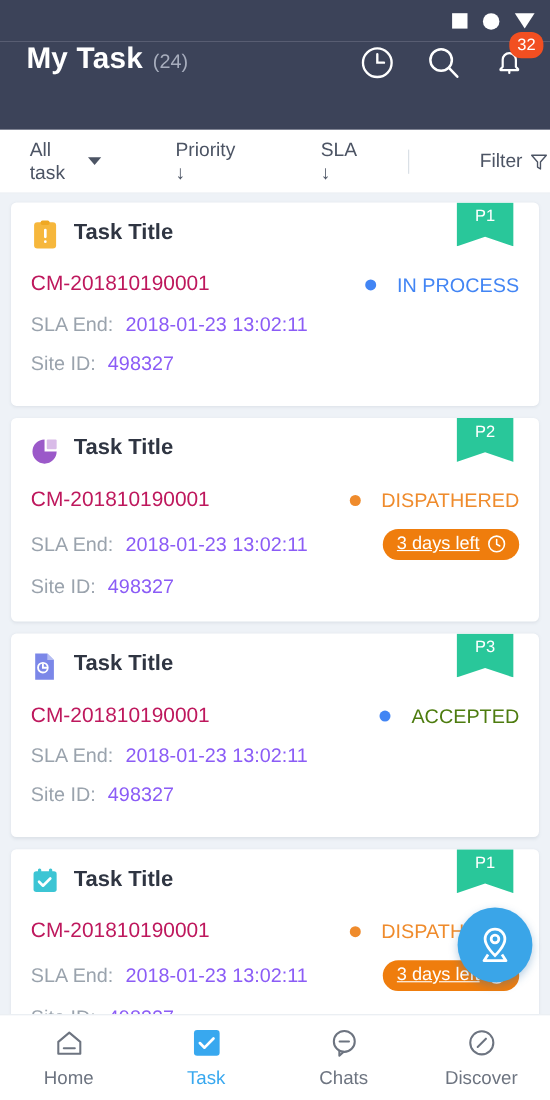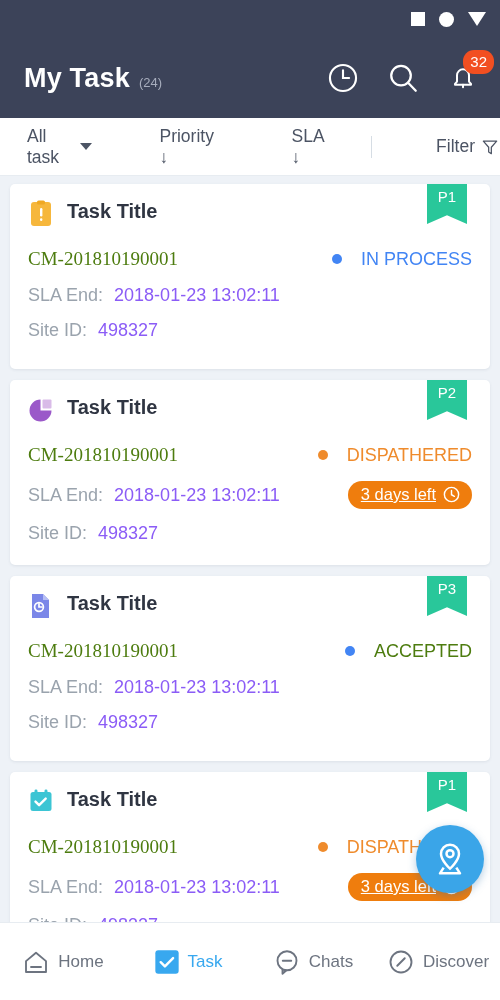"My Task" .appbar { align-items: center -> flex-start }
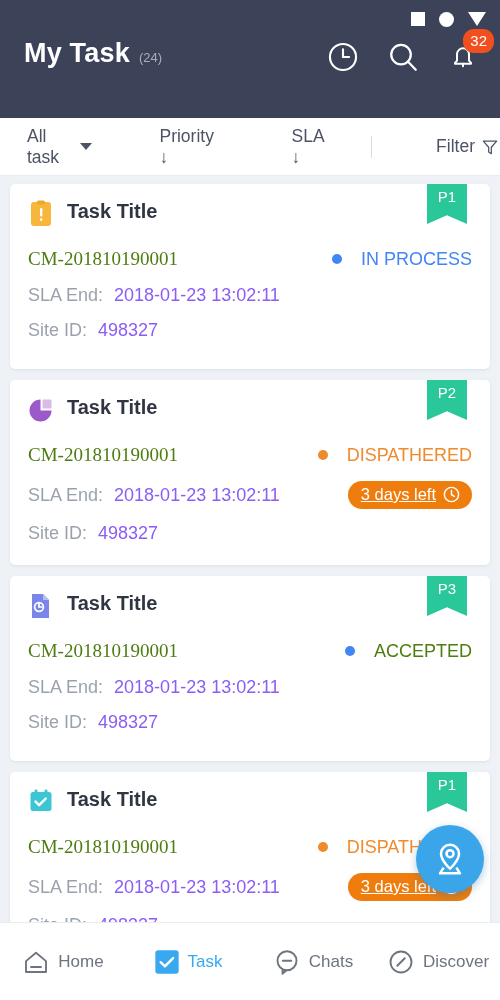"(24)" .title-count { font-size: 13px -> 18px }
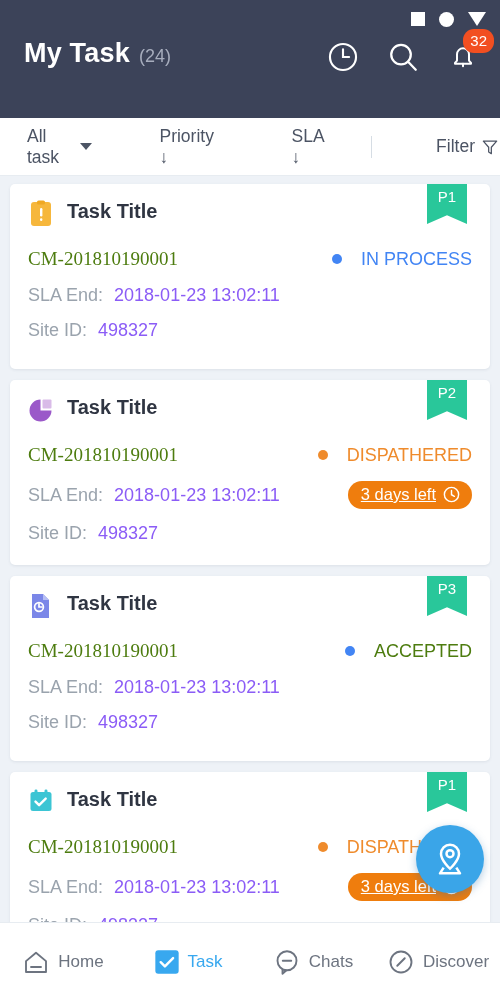"P1" .ribbon { width: 40px -> 52px }
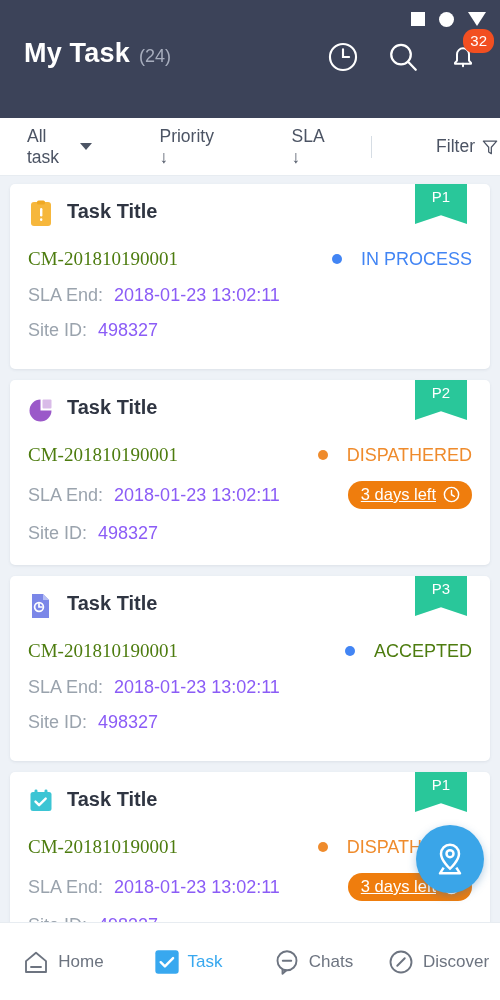"CM-201810190001" .task-code { color: #4d7c0f -> #be185d; font-family: Liberation Serif, serif -> none }
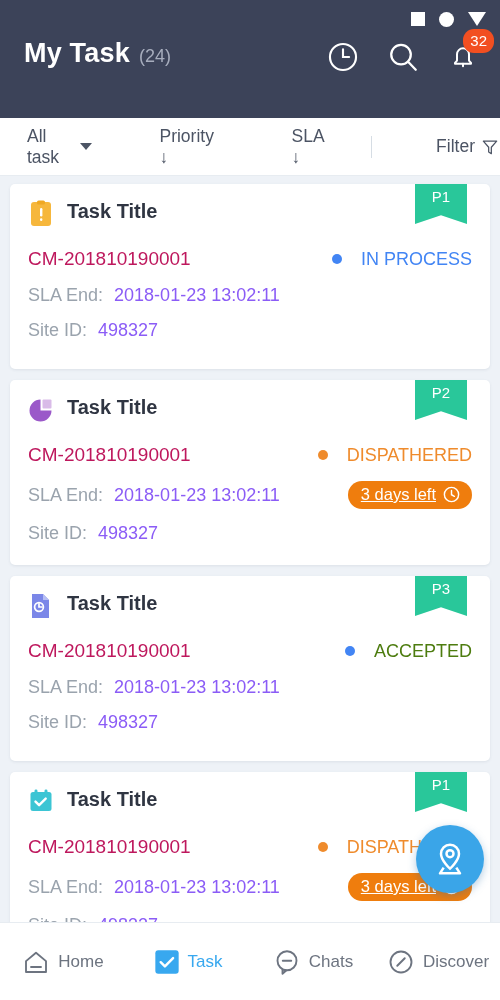"Home" .nav-item { flex-direction: row -> column }
